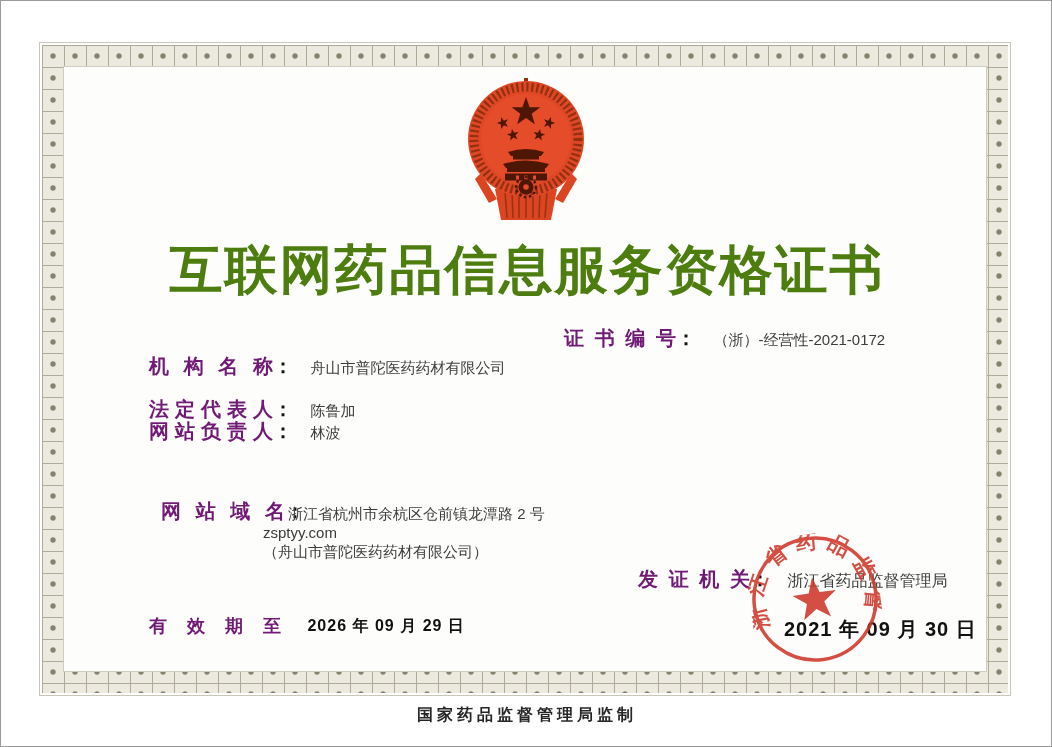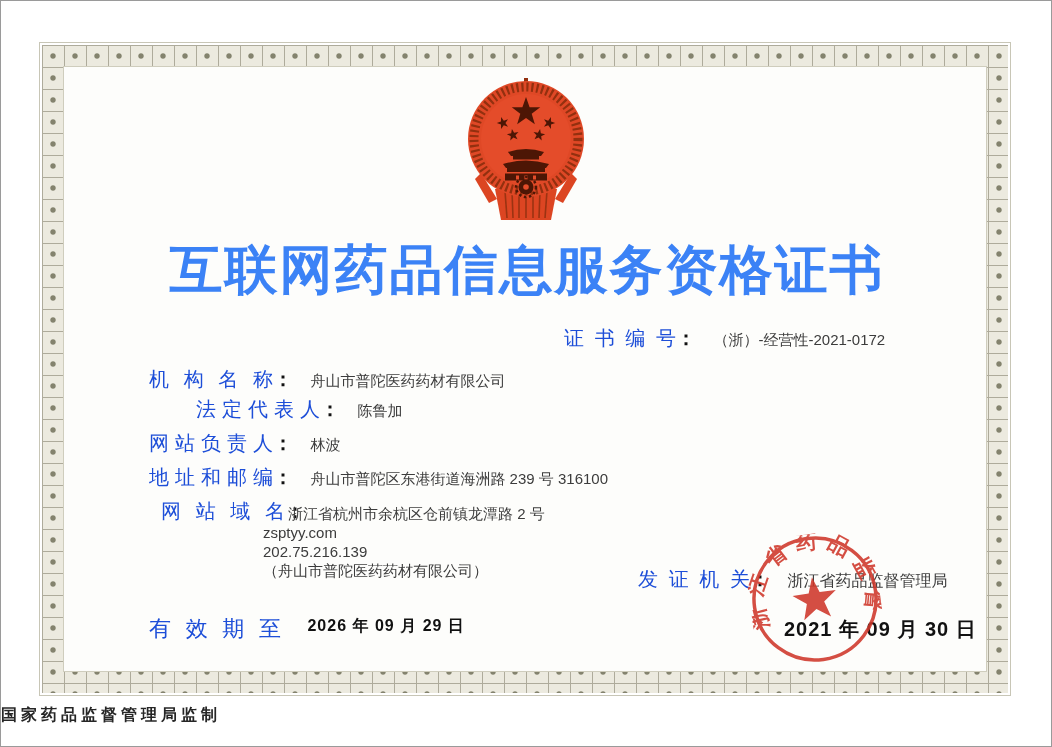"互联网药品信息服务资格证书" .title { color: #3b82f6 -> #4d7c0f }
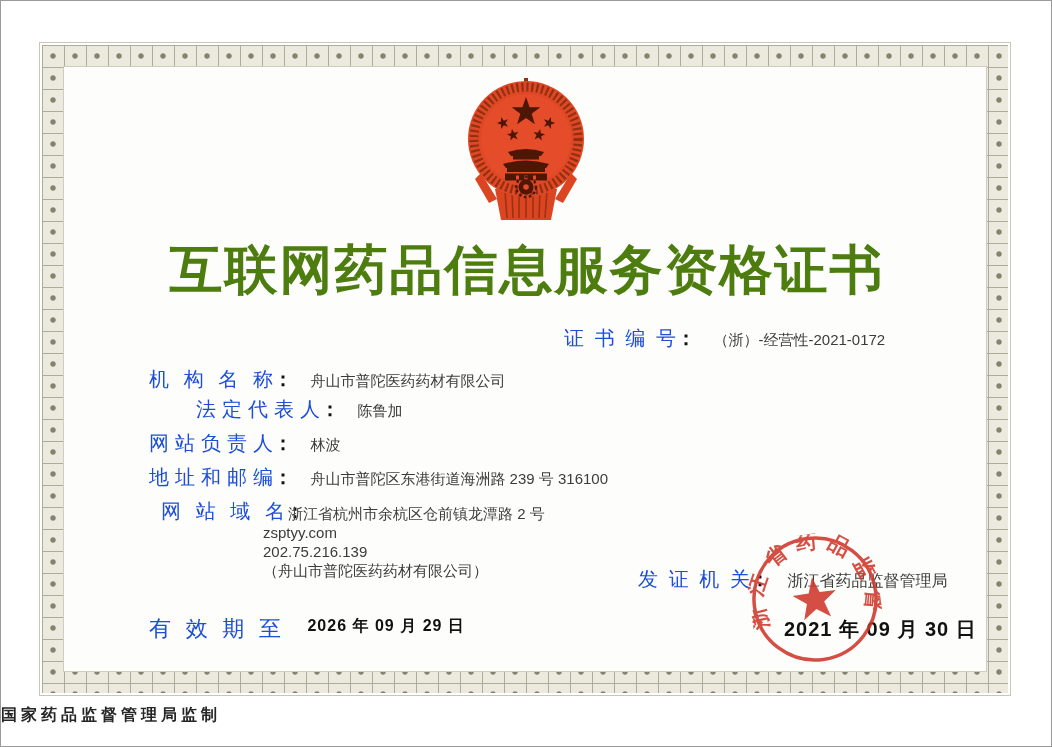"证书编号" .flabel { color: #1d4ed8 -> #701a75; font-weight: normal -> bold }
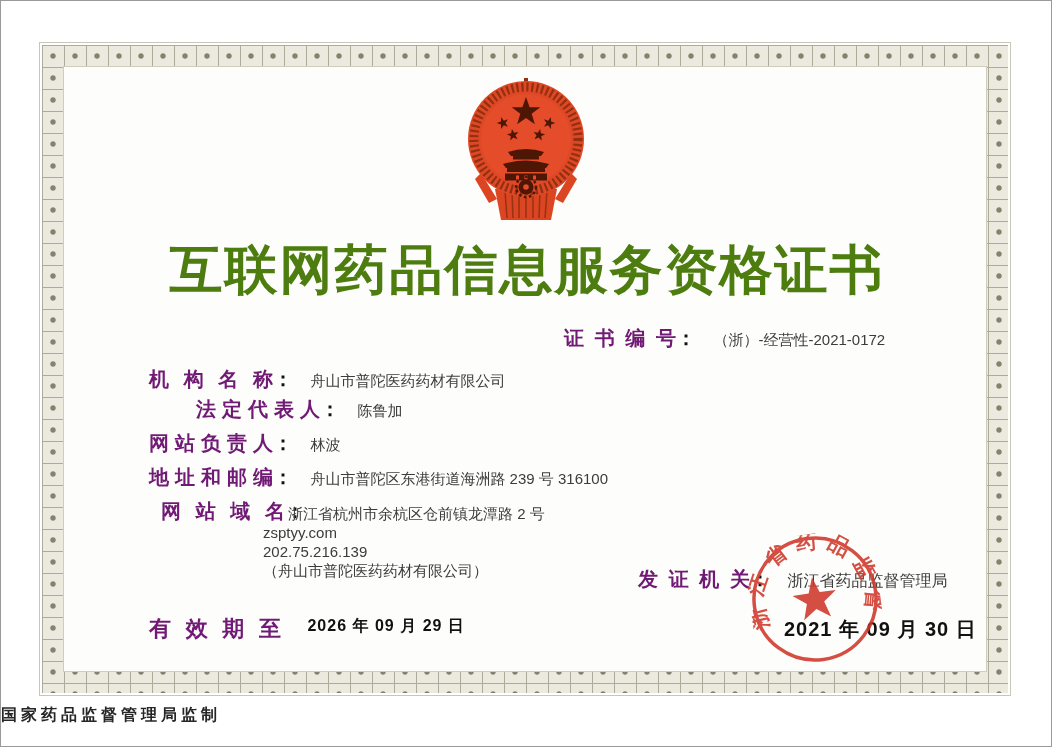"机构名称： 舟山市普陀医药药材有限公司" .r-org { top: 365px -> 352px }
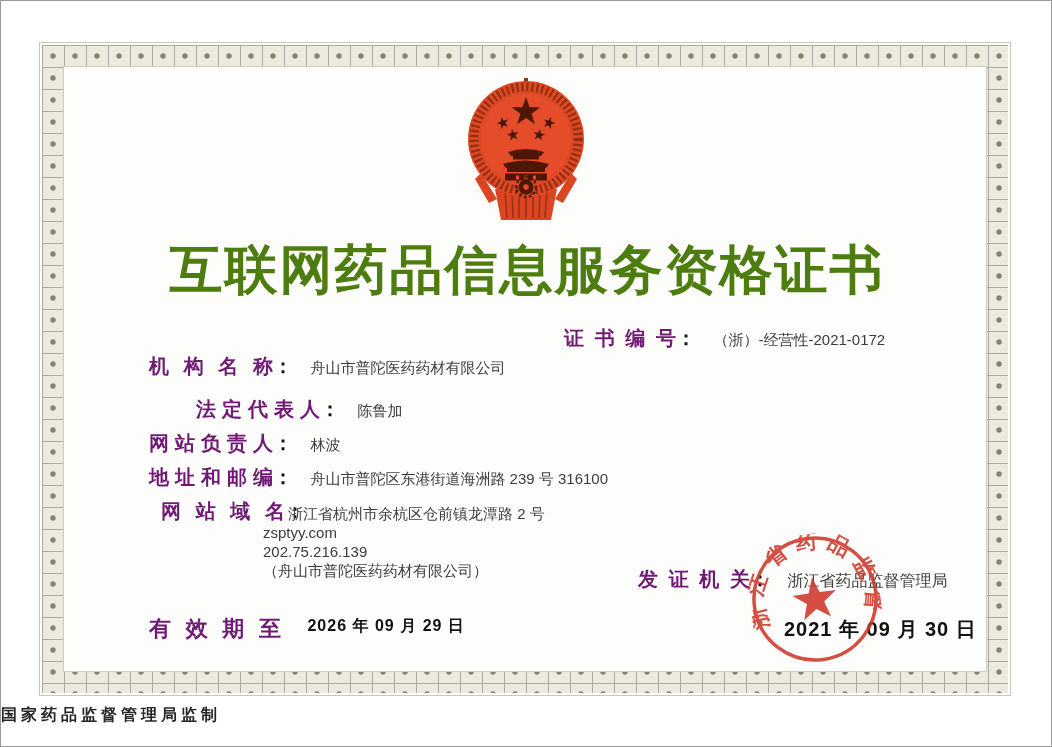"法定代表人： 陈鲁加" .r-legal { margin-left: 47px -> none }
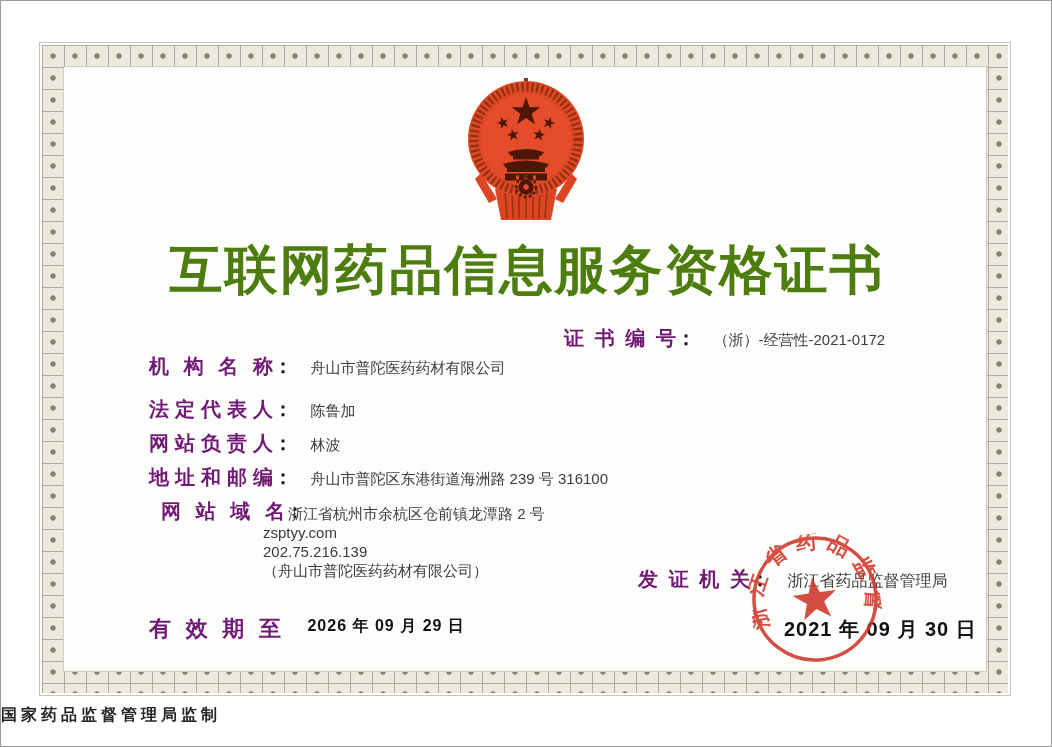"网站负责人： 林波" .r-webmaster { top: 429px -> 417px }
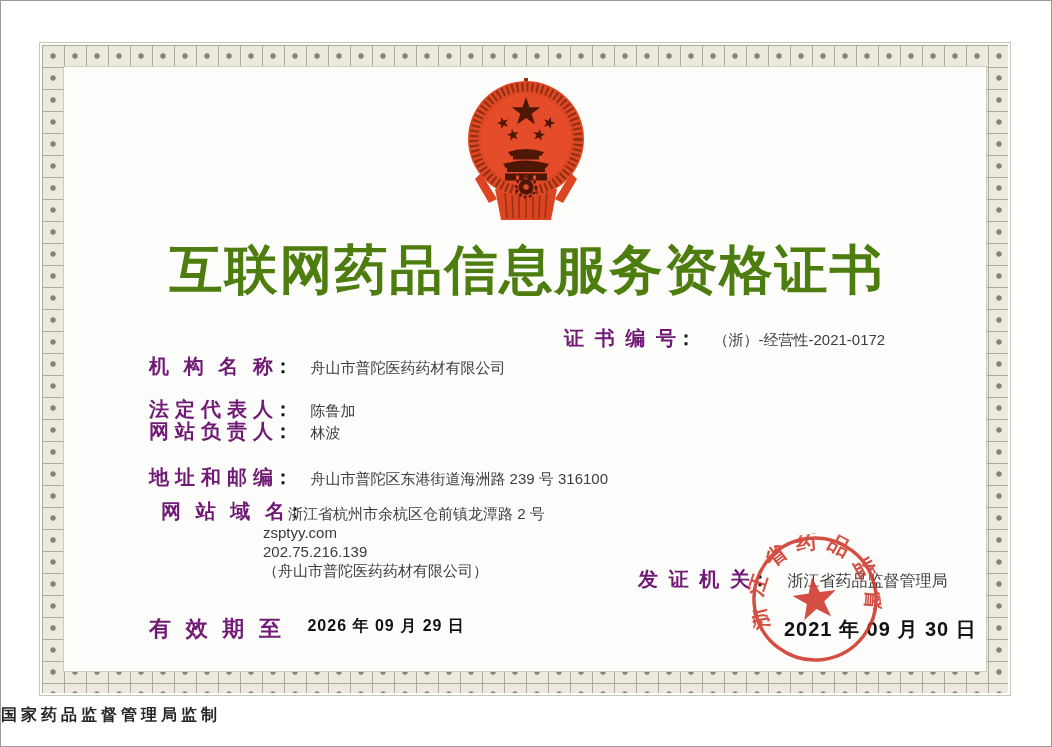"地址和邮编： 舟山市普陀区东港街道海洲路 239 号 316100" div.row { html: <div> <span>地址和邮编</span><span>：</span> <span>舟山市普陀区东港街道海洲路 239 号 316100</span> </div> -> none }
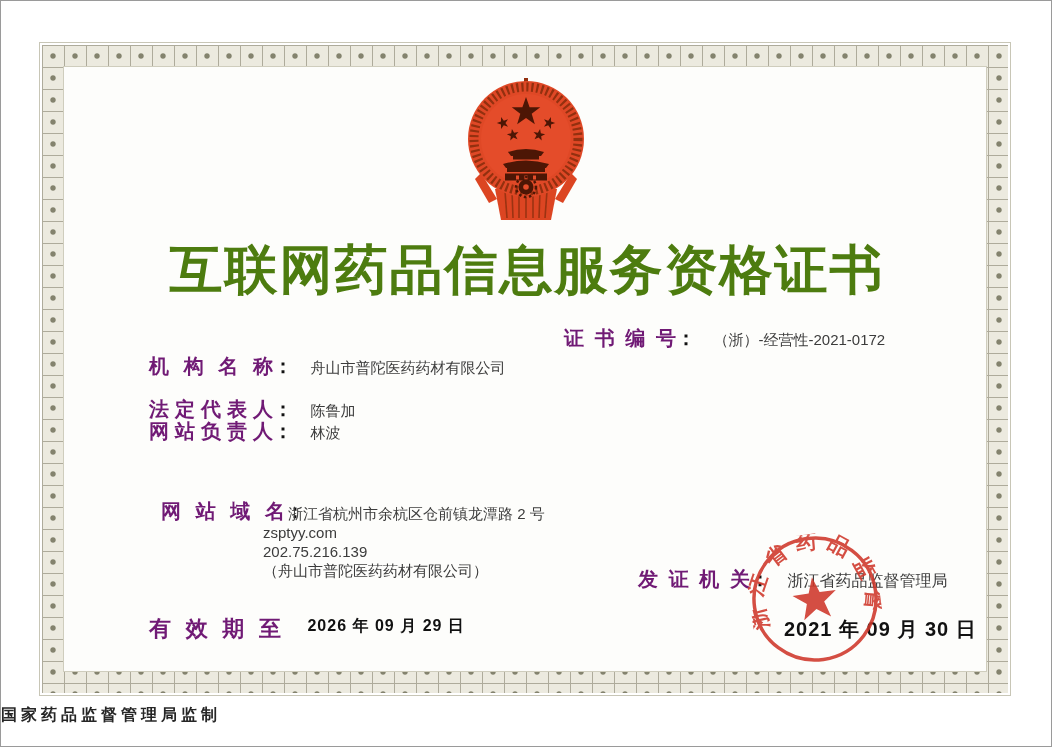"202.75.216.139" div { html: <div>202.75.216.139</div> -> none }
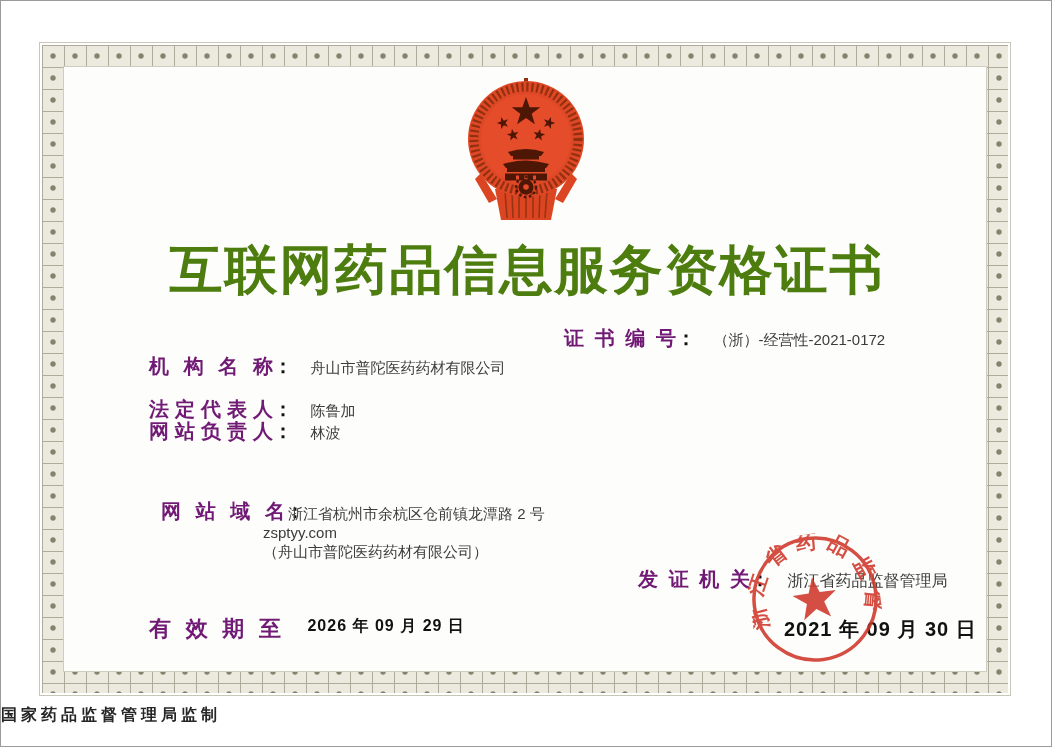"有效期至" .validity .flabel { font-size: 22px -> 18px }
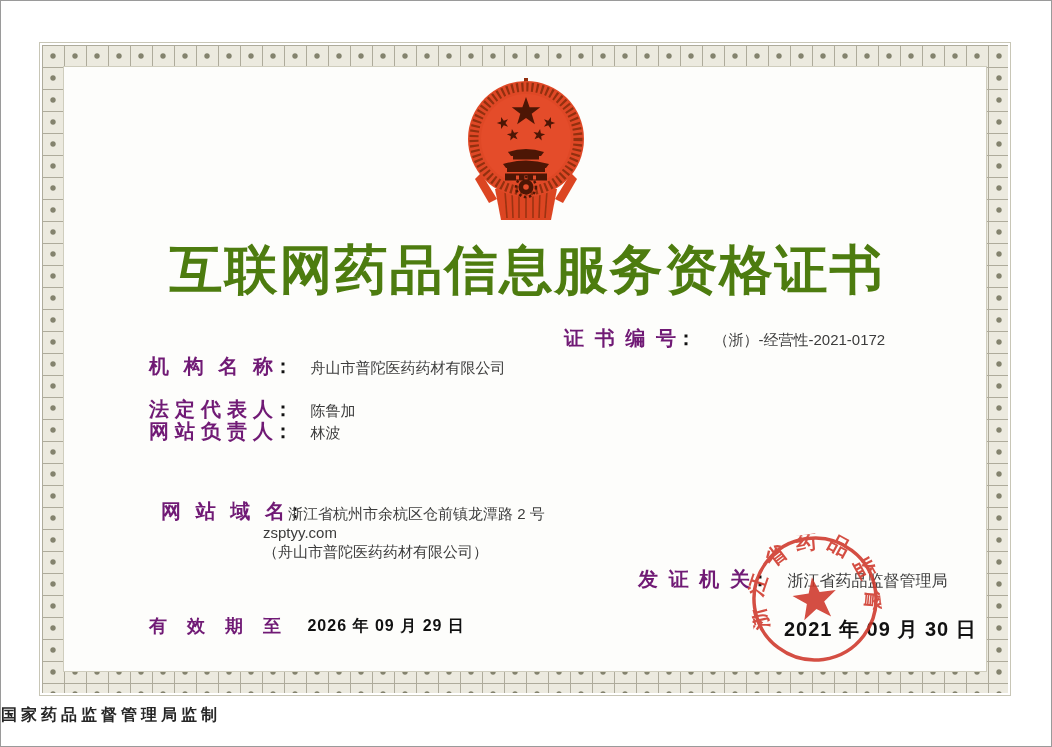"国家药品监督管理局监制" .caption { text-align: left -> center }
